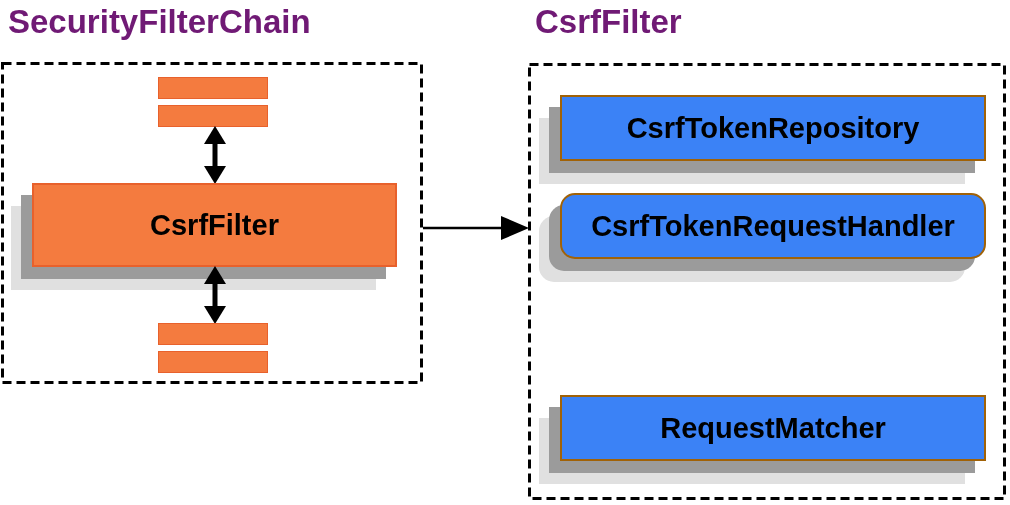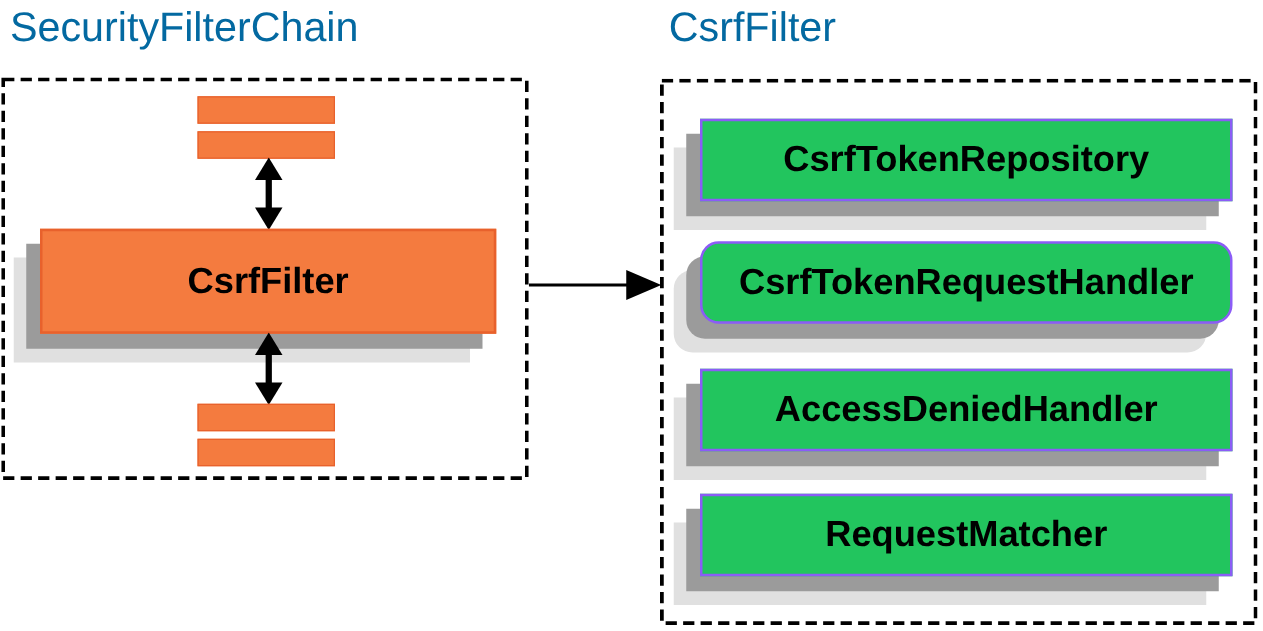"SecurityFilterChain" .panel-title { color: #0369a1 -> #701a75; font-weight: normal -> bold }
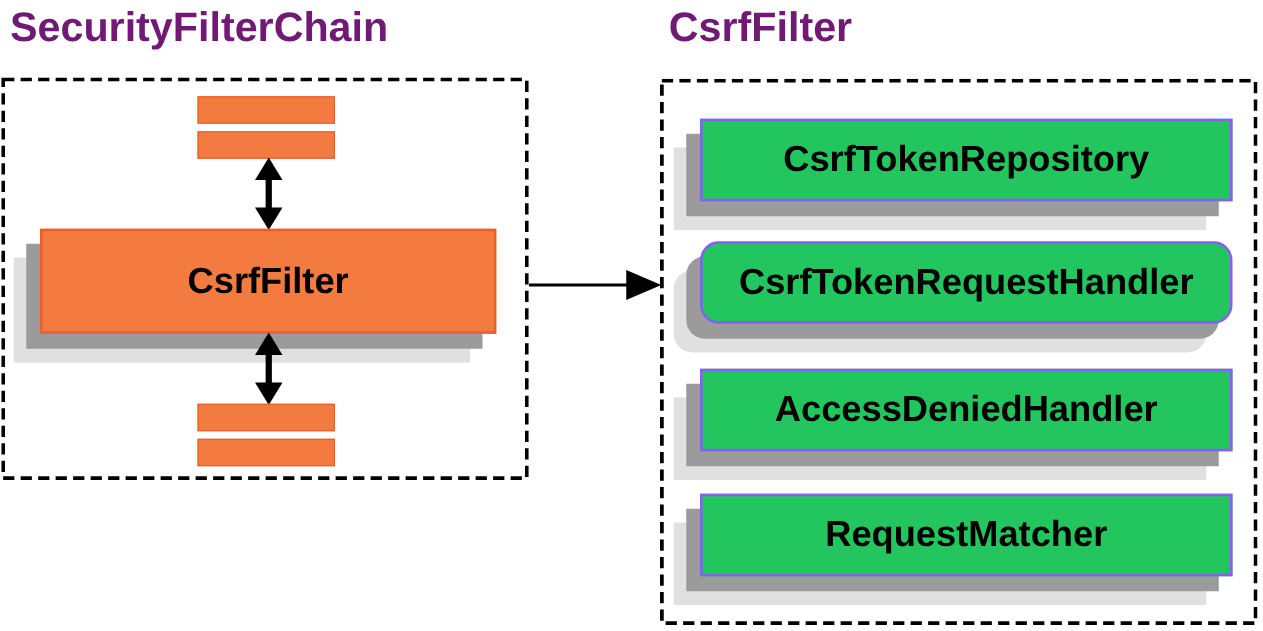"CsrfTokenRepository" .component-box { background: #22c55e -> #3b82f6; border: 2px solid #8b5cf6 -> 2px solid #a16207 }
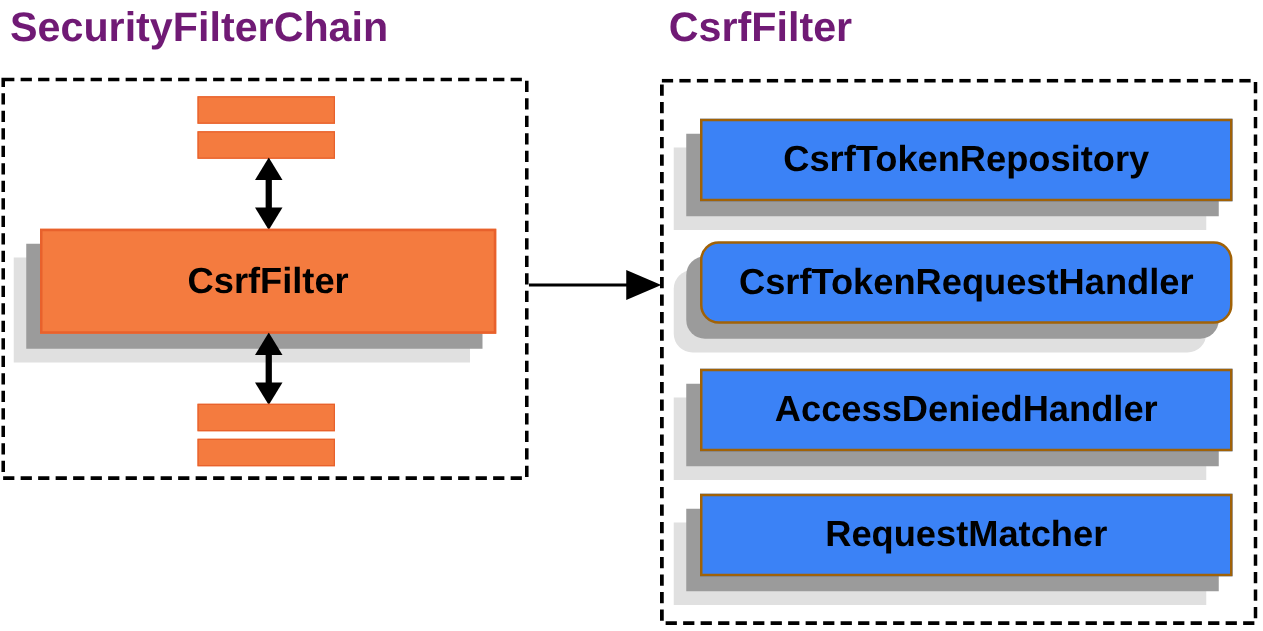"AccessDeniedHandler" div.component-box { html: <div> <span>AccessDeniedHandler</span> </div> -> none }
